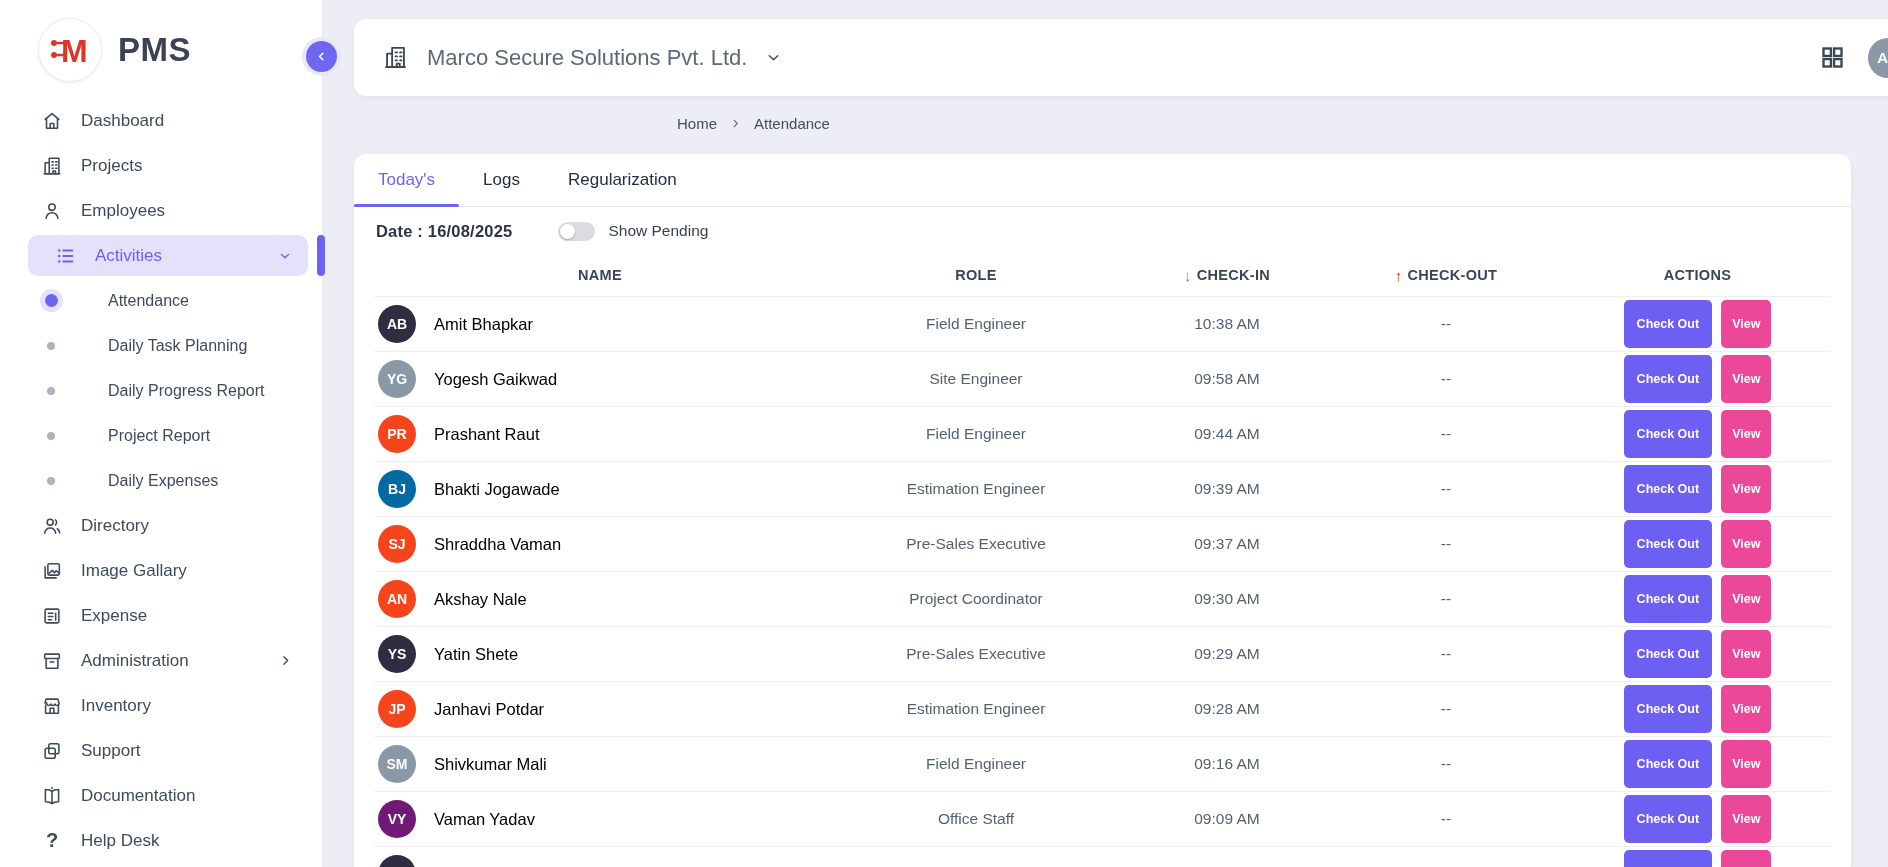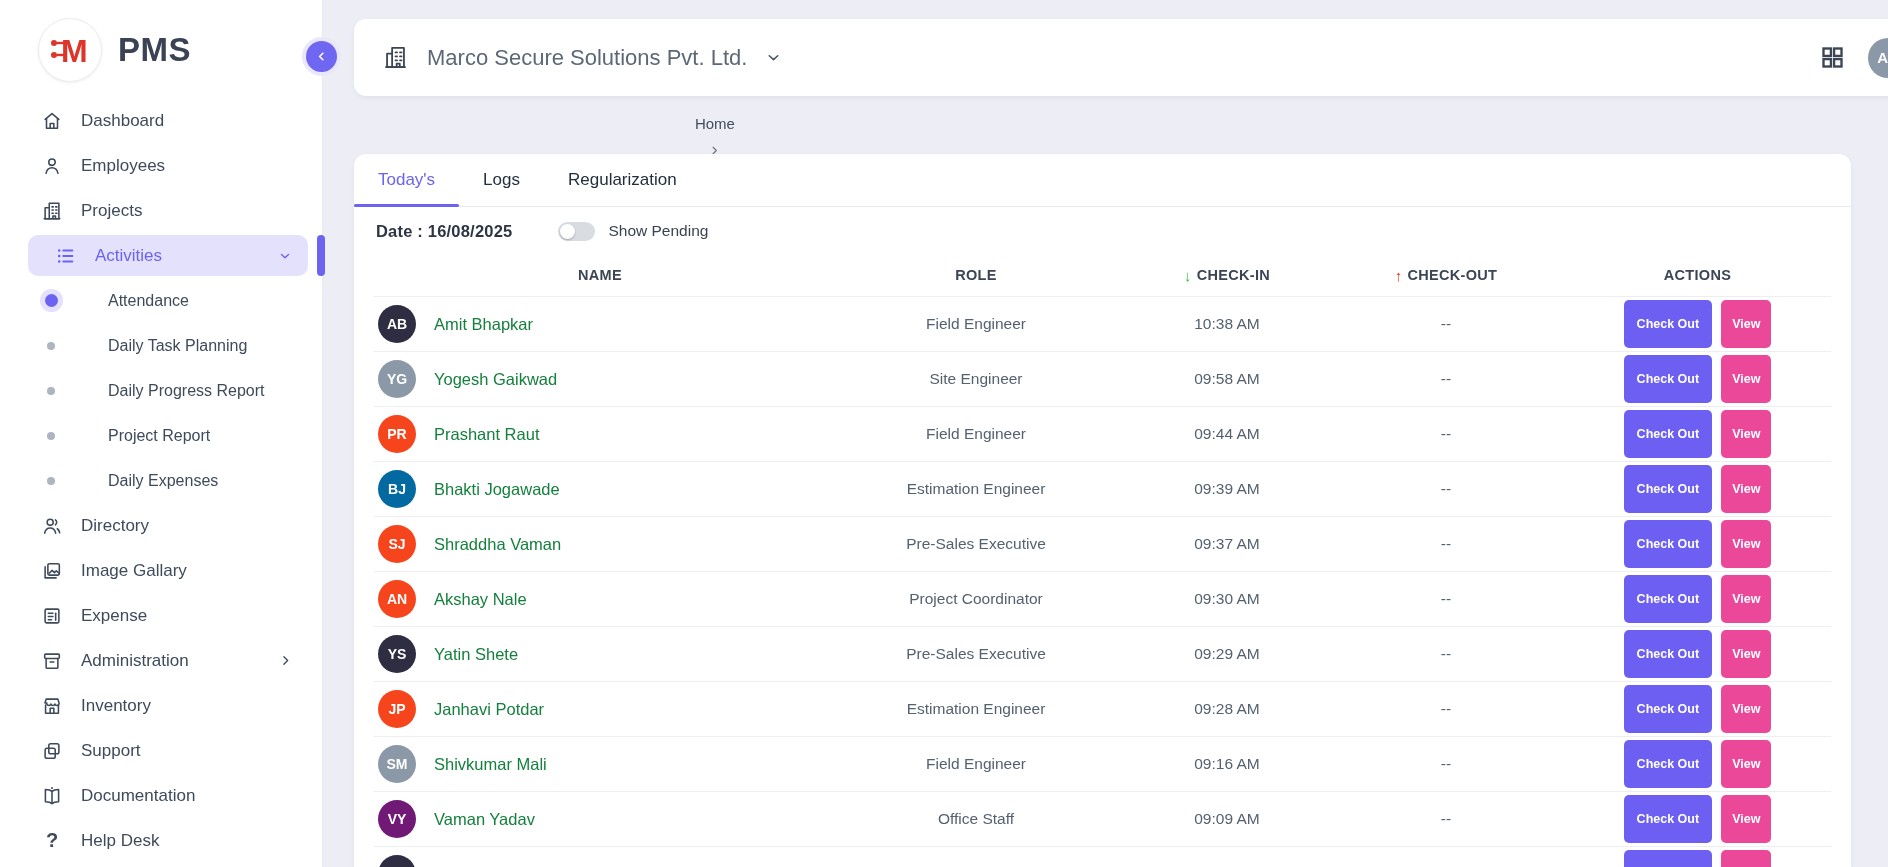"Home" .breadcrumb { flex-direction: column -> none }
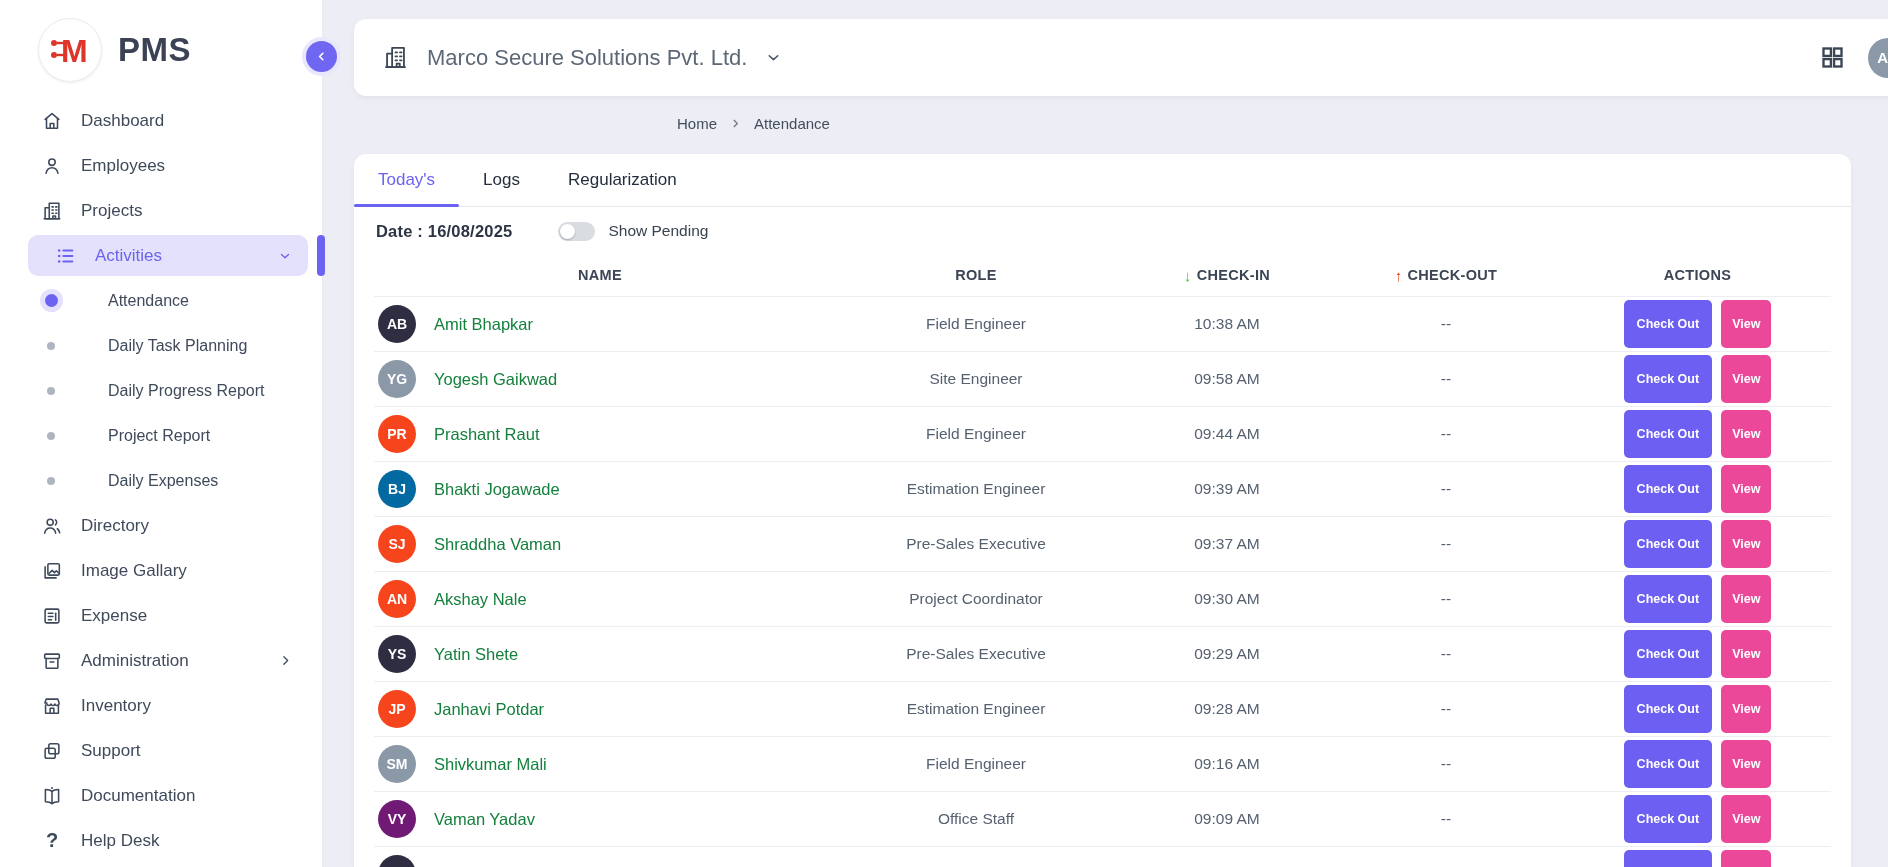"Employees" div.nav-item { order: before "Projects" -> after "Projects" }
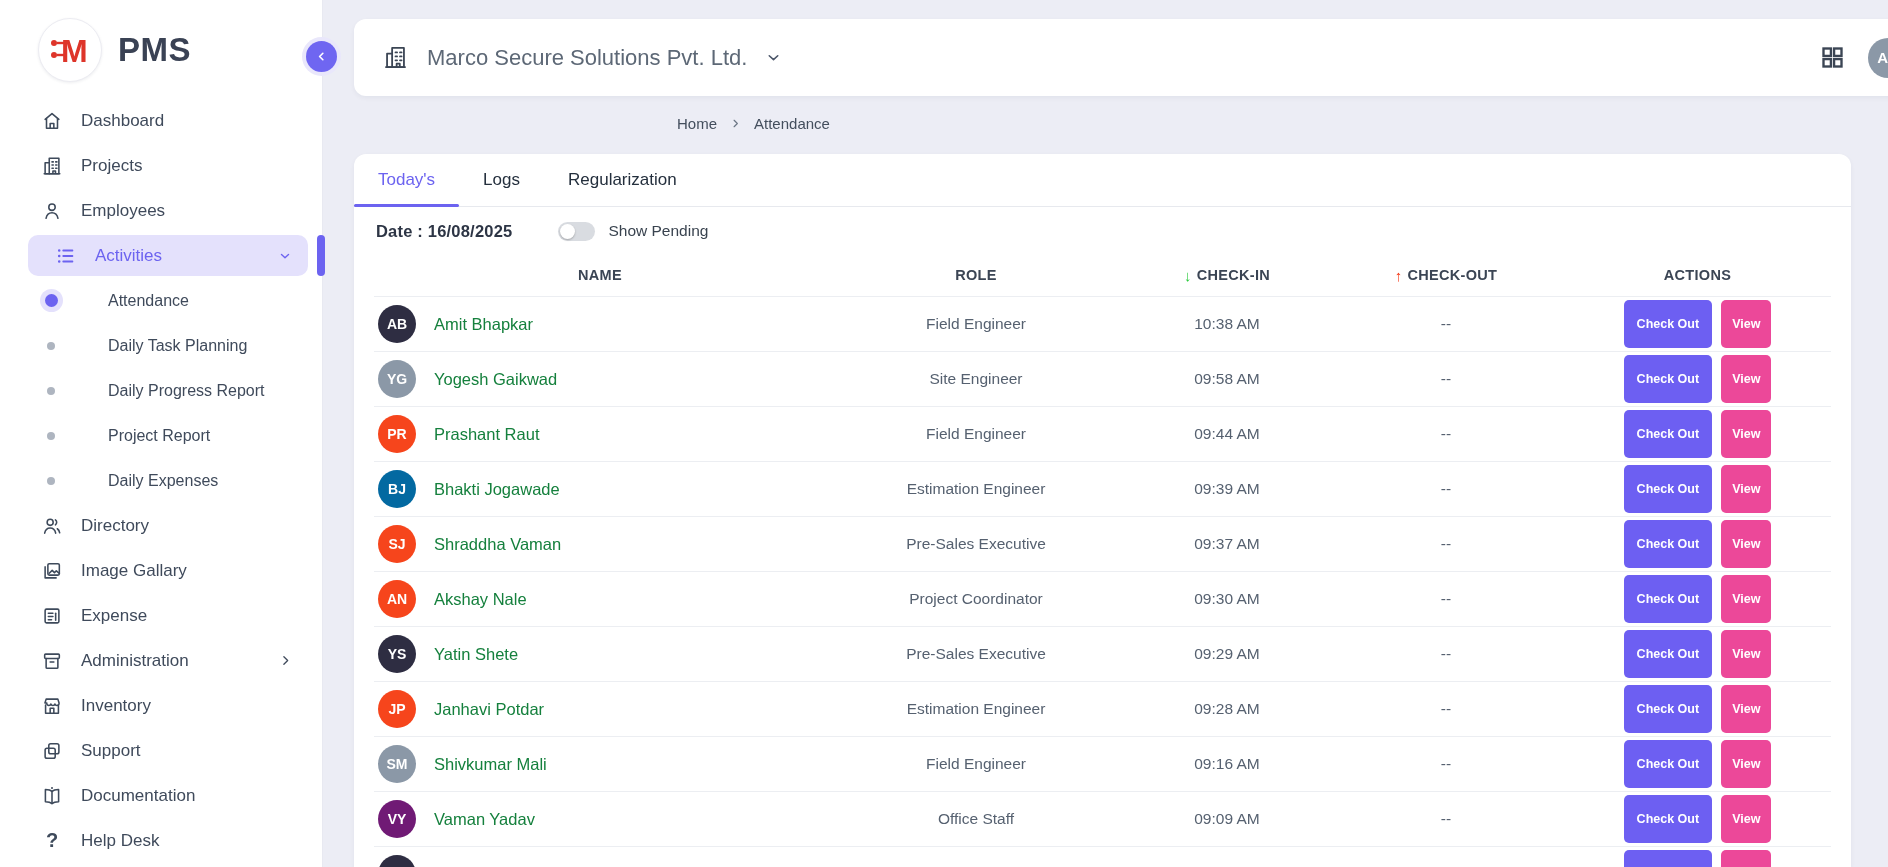"Amit Bhapkar" .emp-name { color: #15803d -> #000000 }
